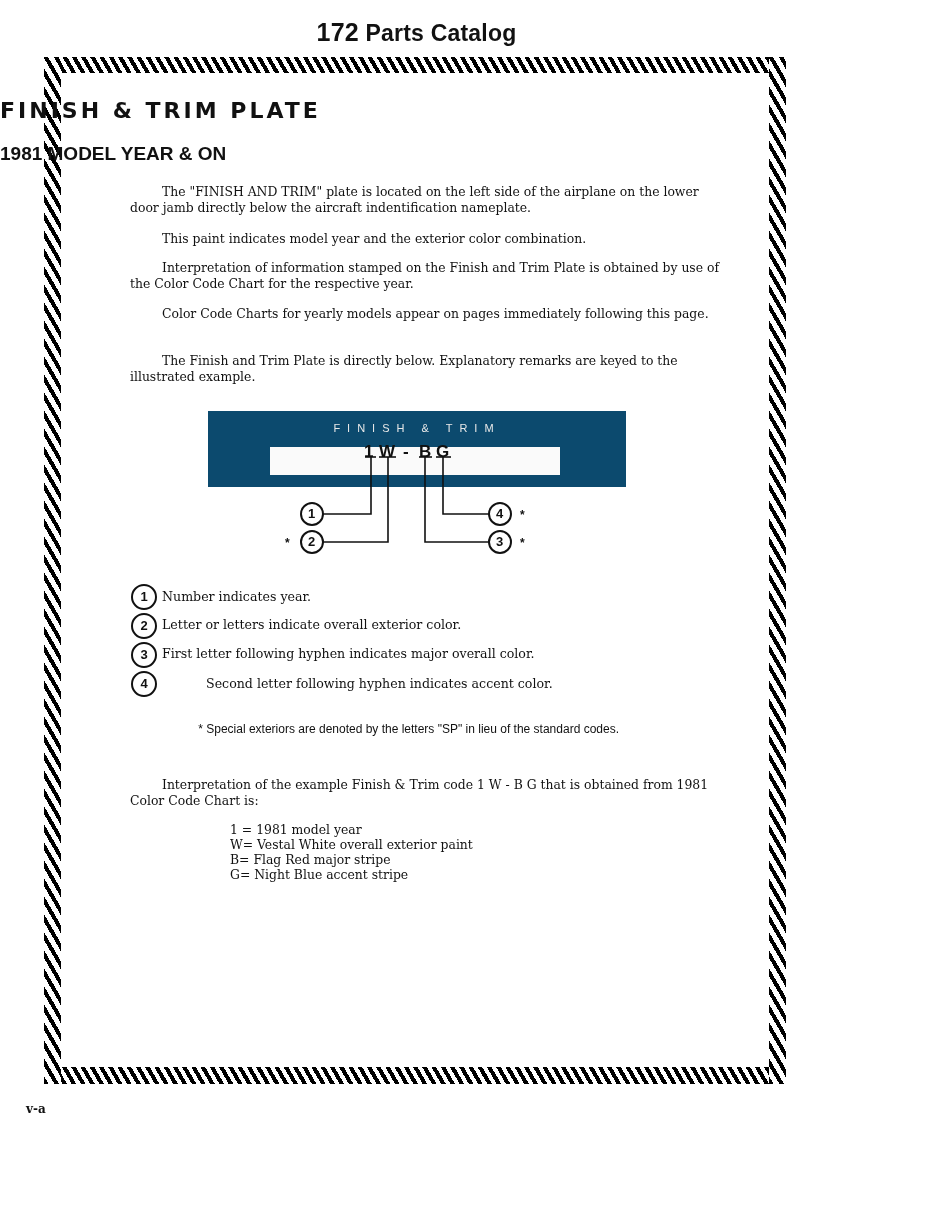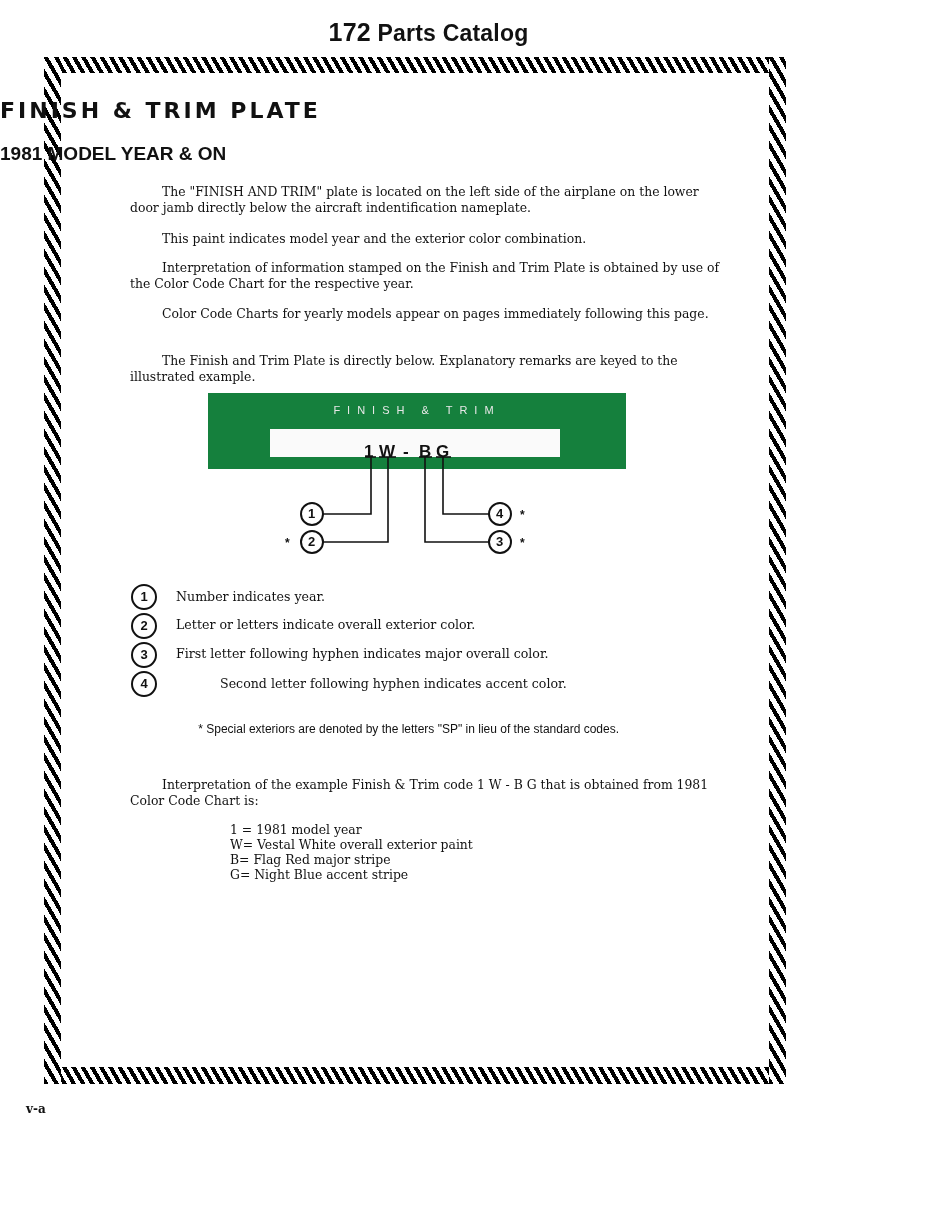"172 Parts Catalog" .catalog-title { padding-left: 12px -> none }
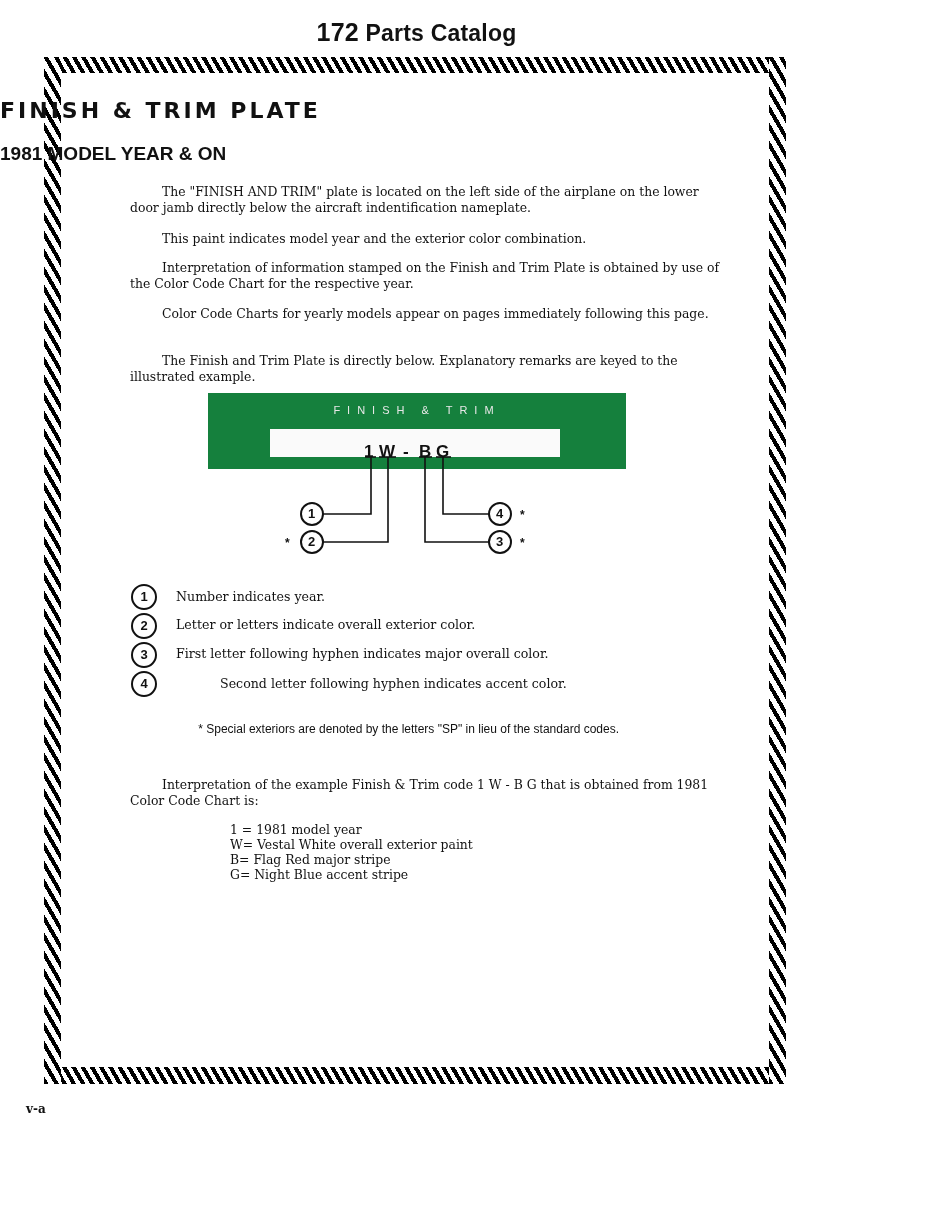"FINISH & TRIM" .plate { background: #15803d -> #0c4a6e; top: 393px -> 411px }
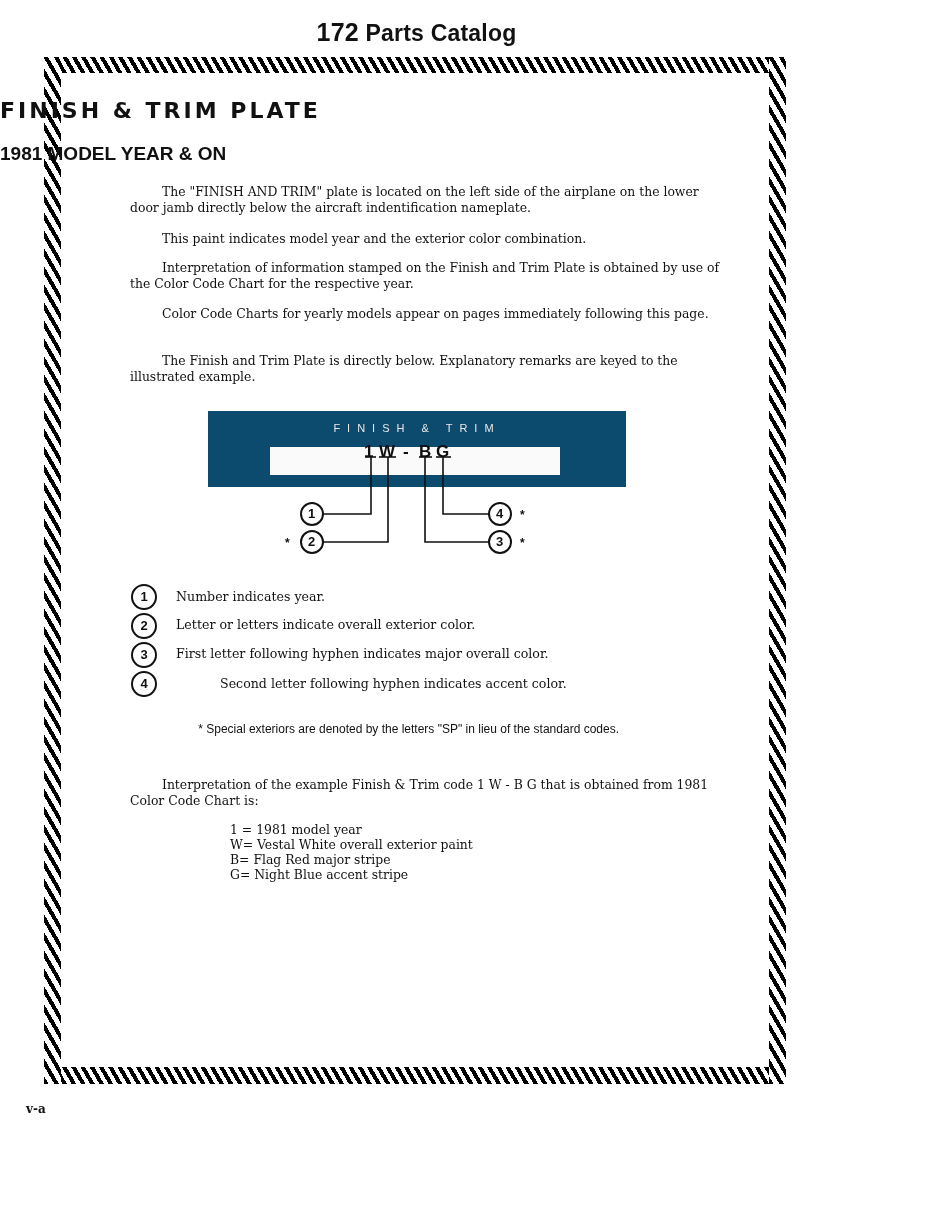"Number indicates year." .callout-text { left: 176px -> 162px }
